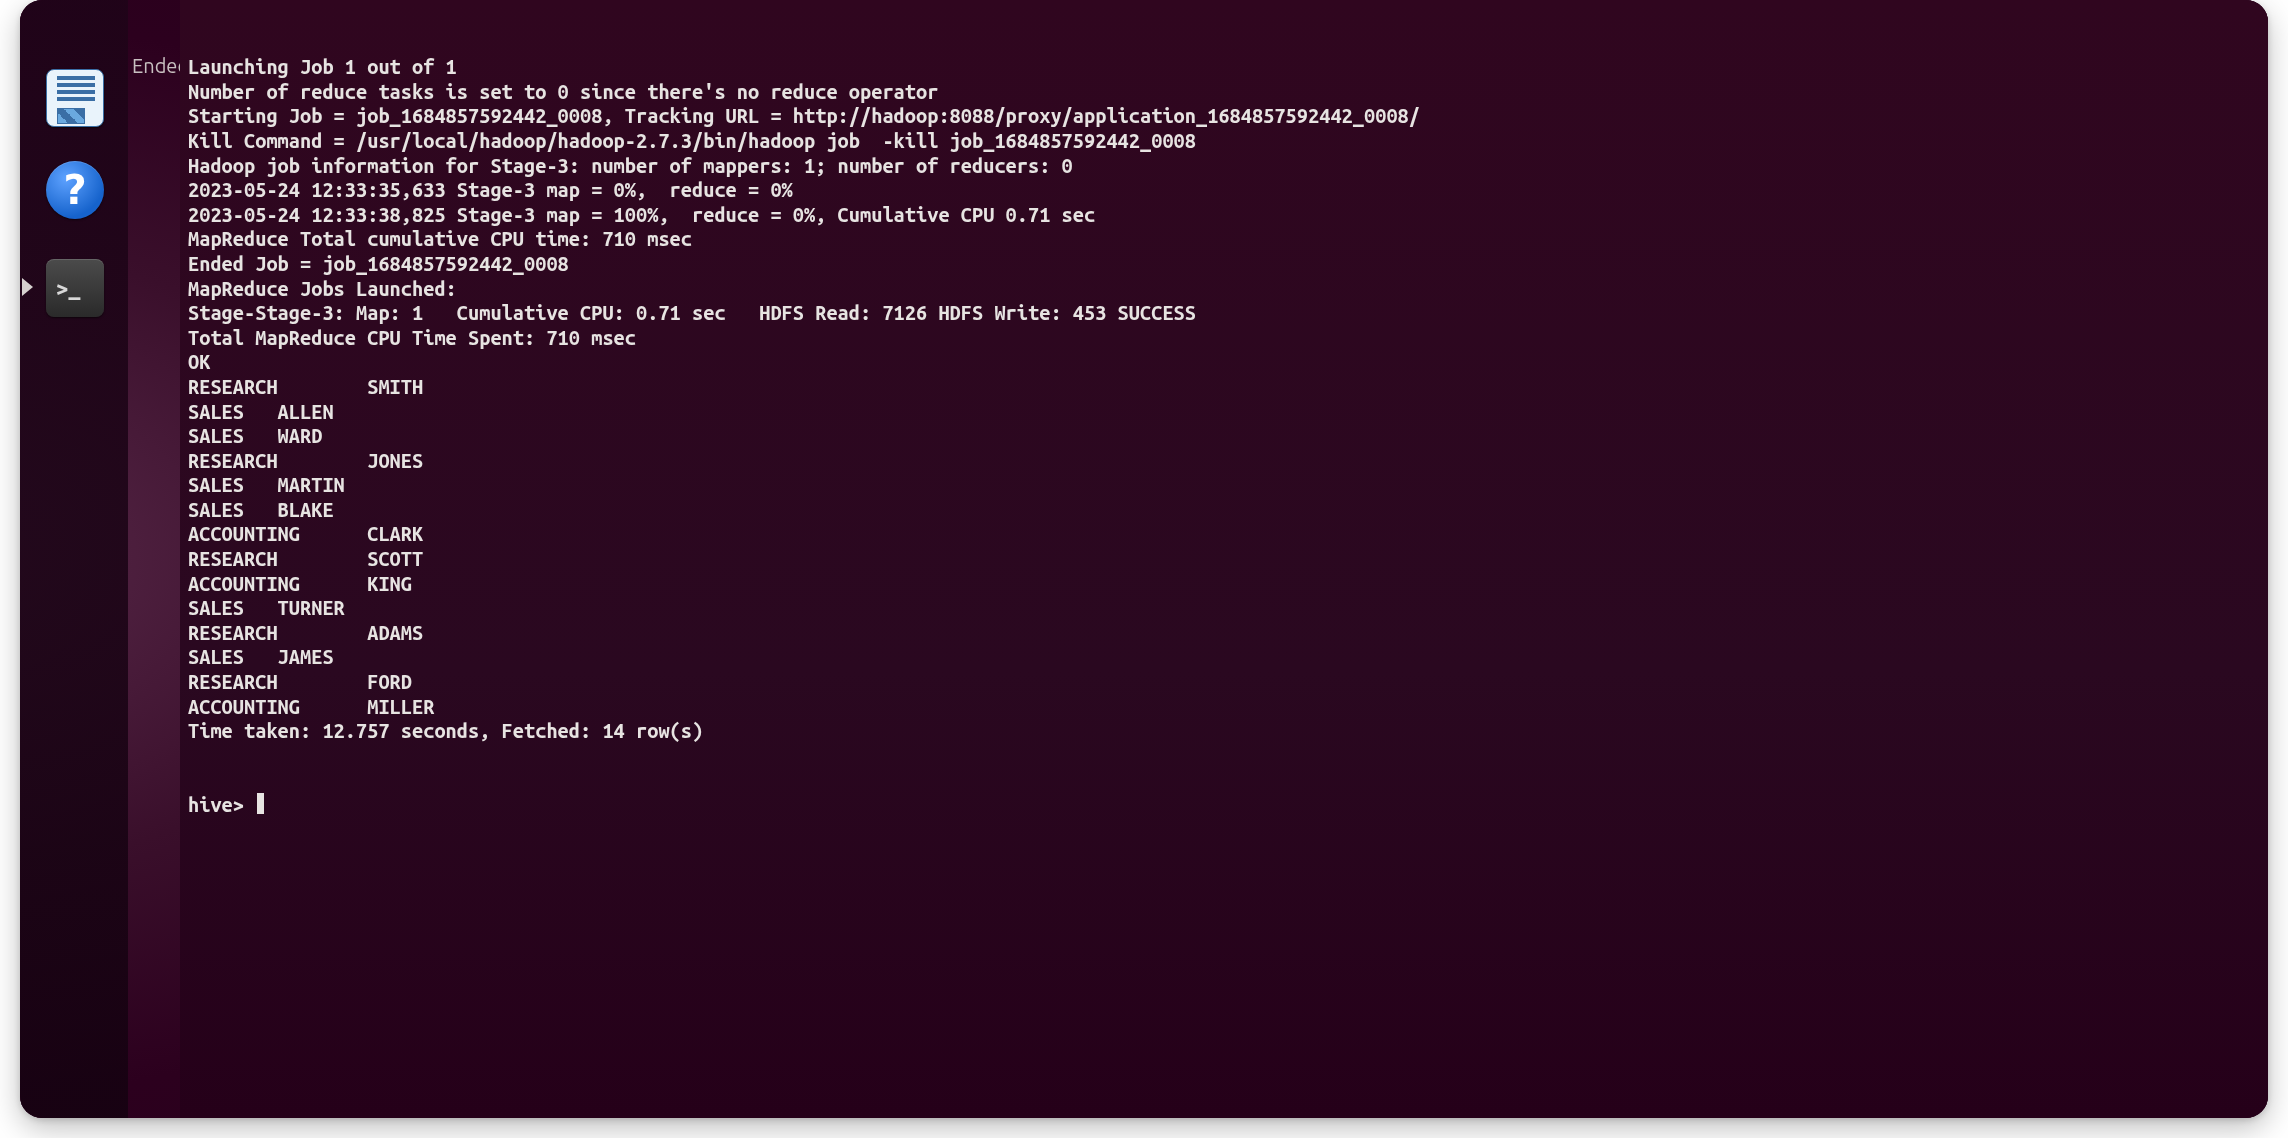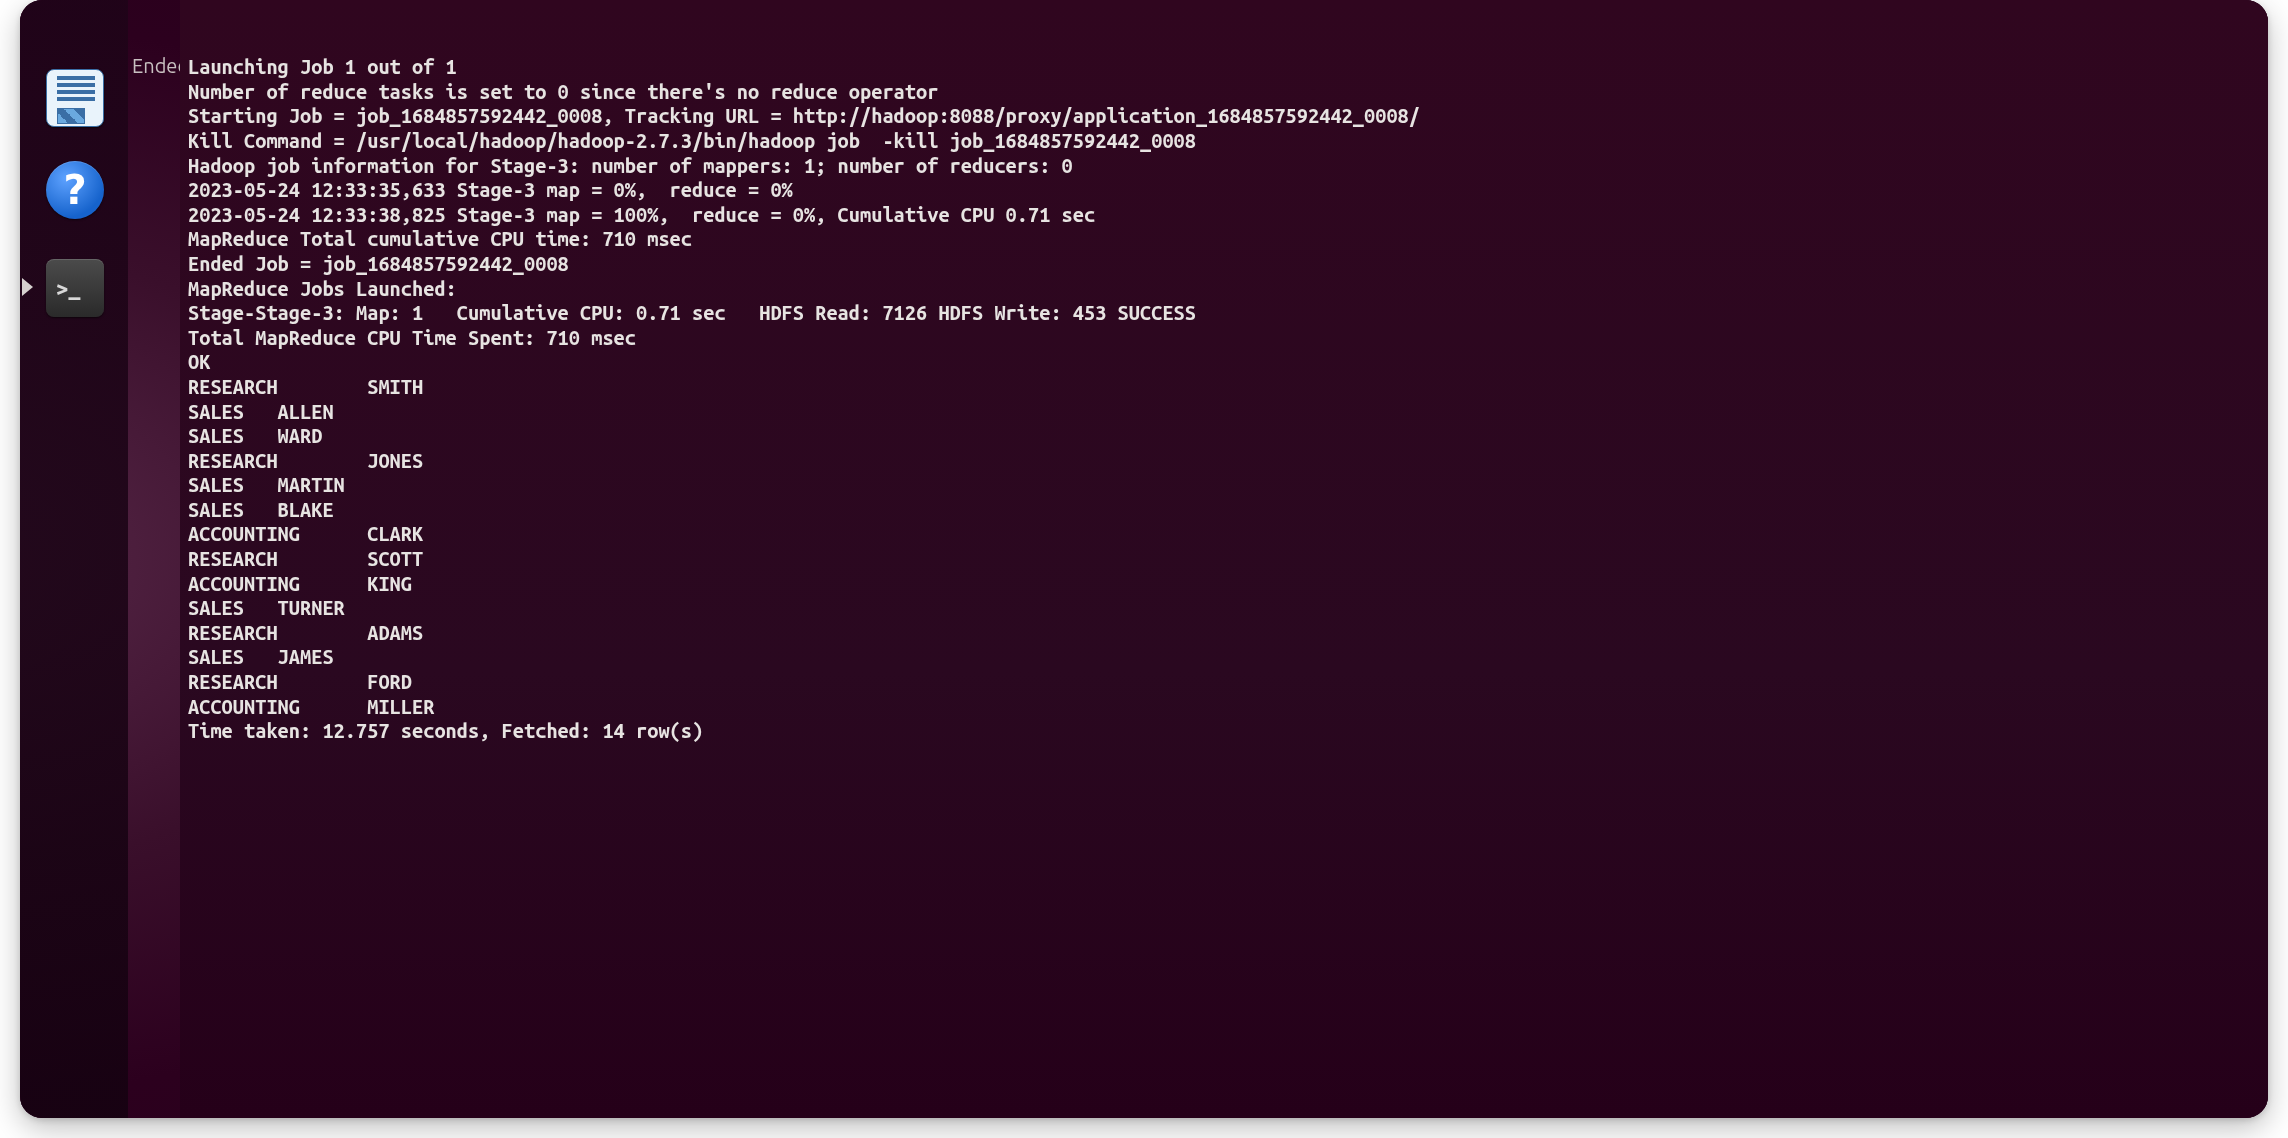"hive>" div.line { html: none -> <div><span>hive&gt; </span><span></span></div> }
